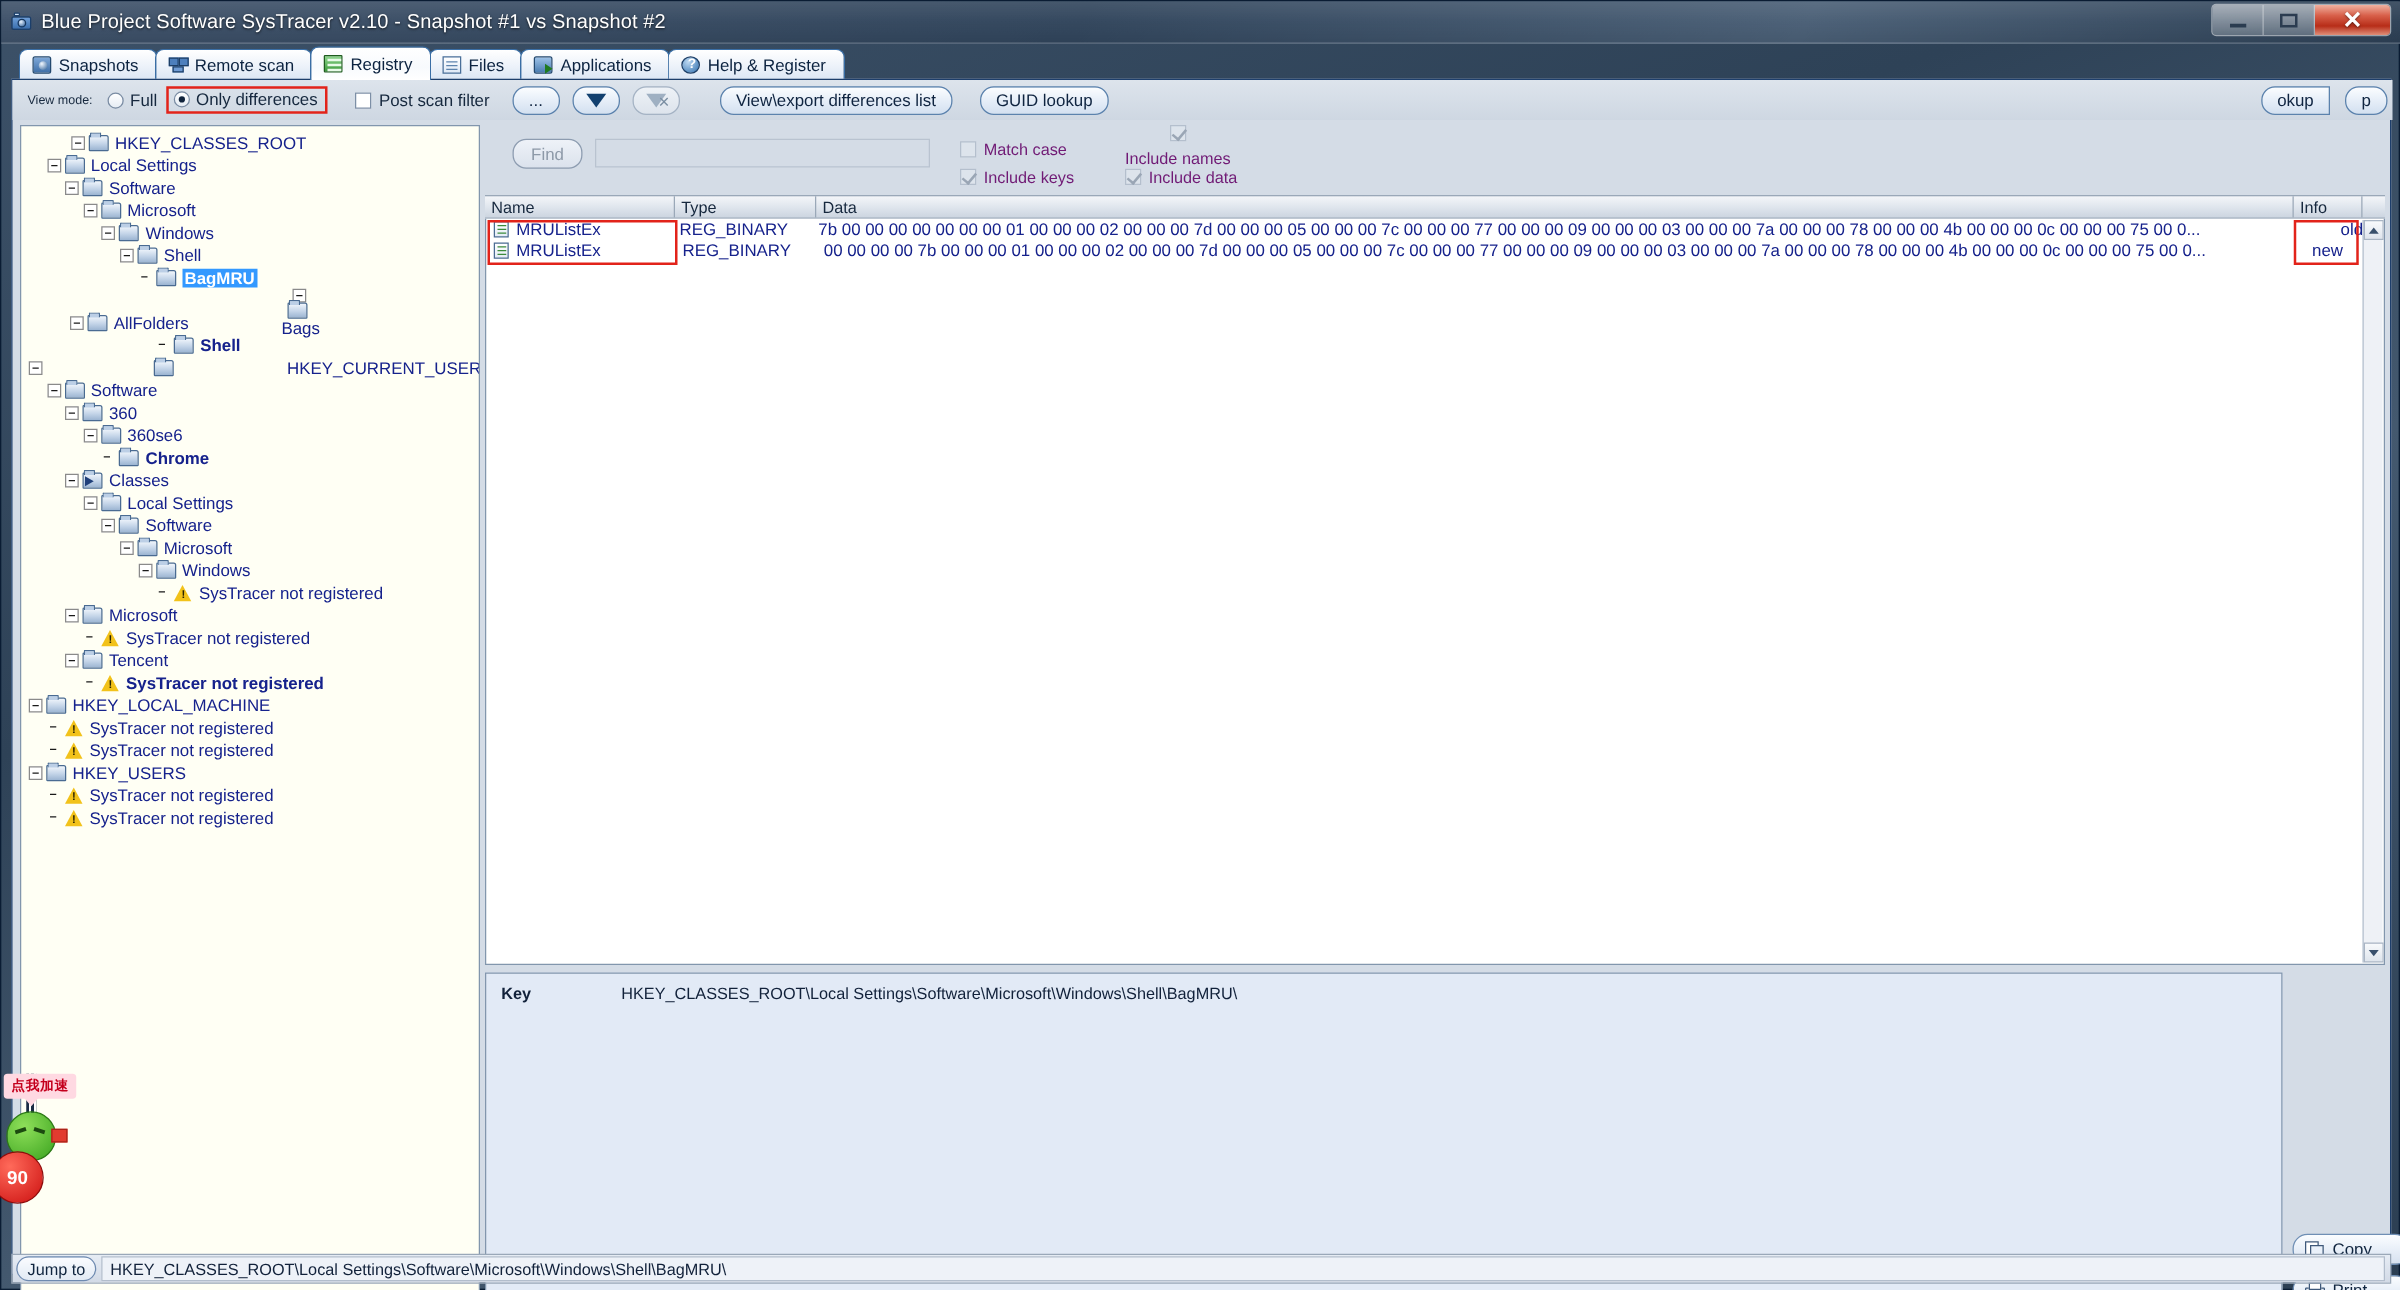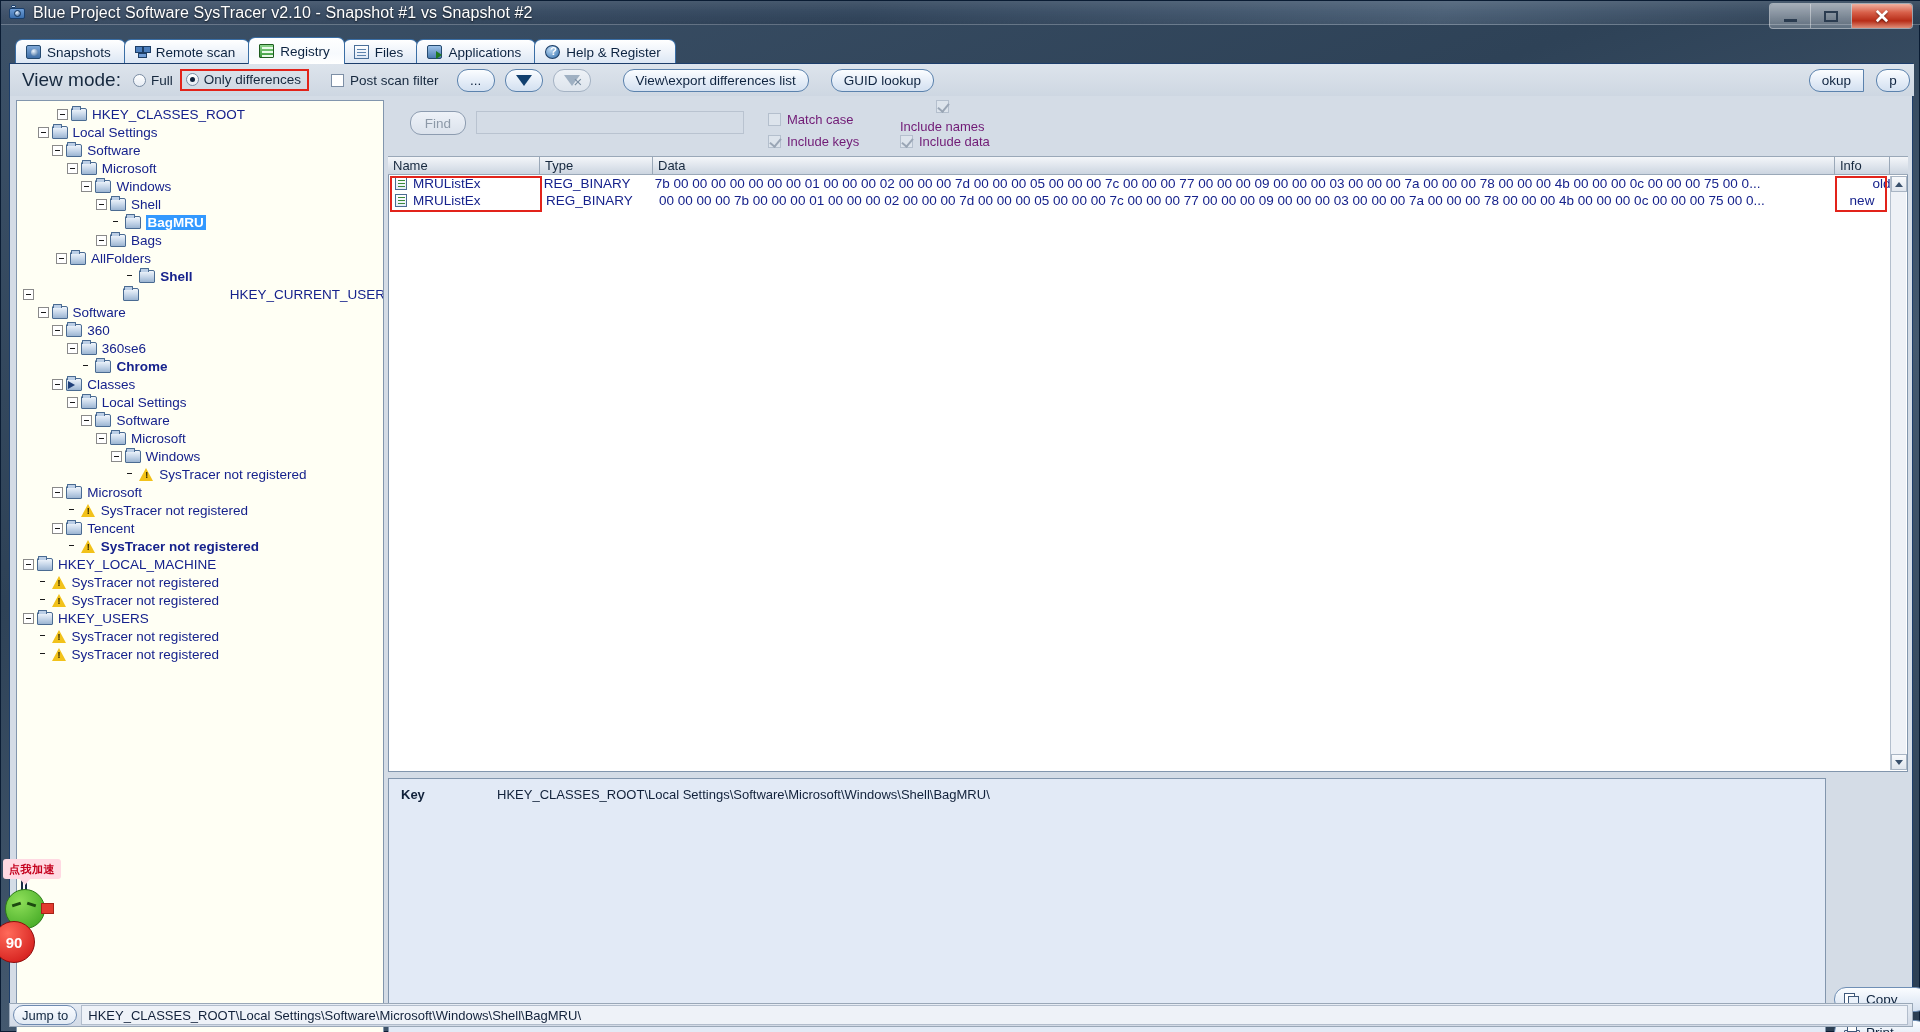"Blue Project Software SysTracer v2.10" .titlebar { height: 24px -> 34px }
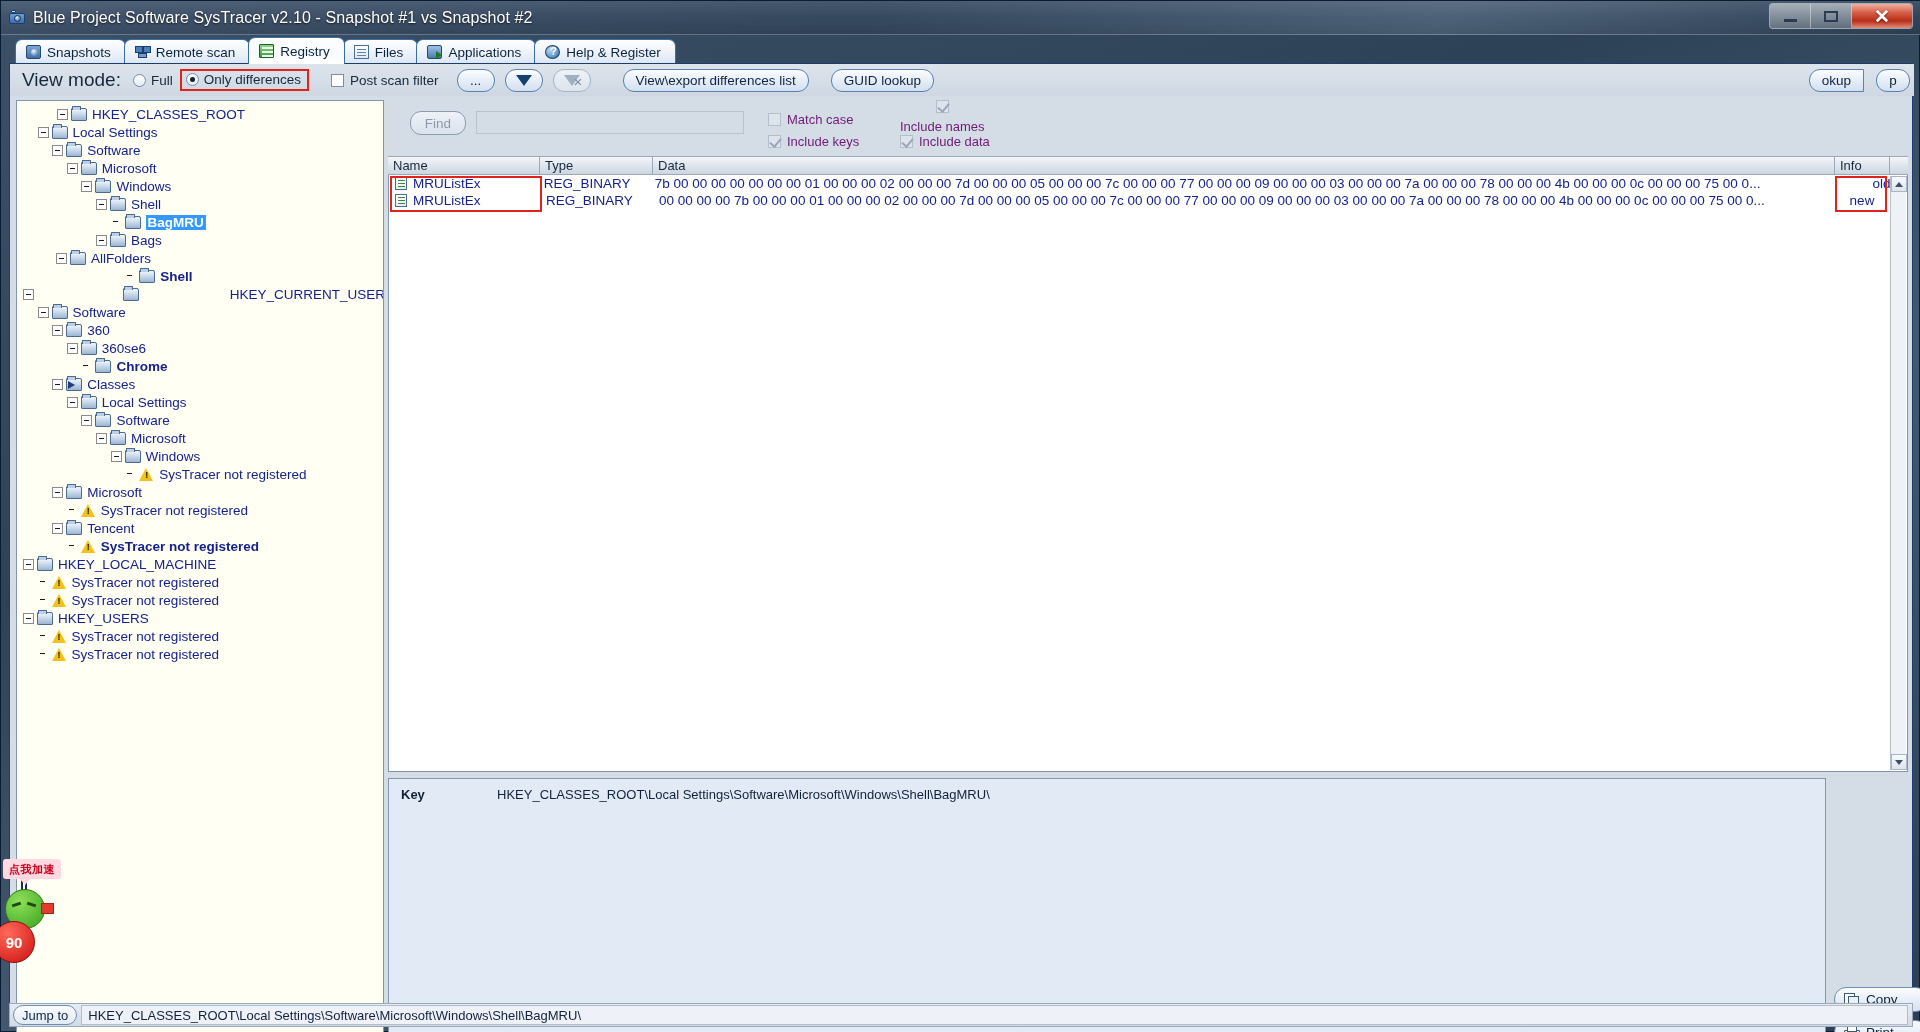"View mode:" .tb-label { font-size: 19px -> 10px }
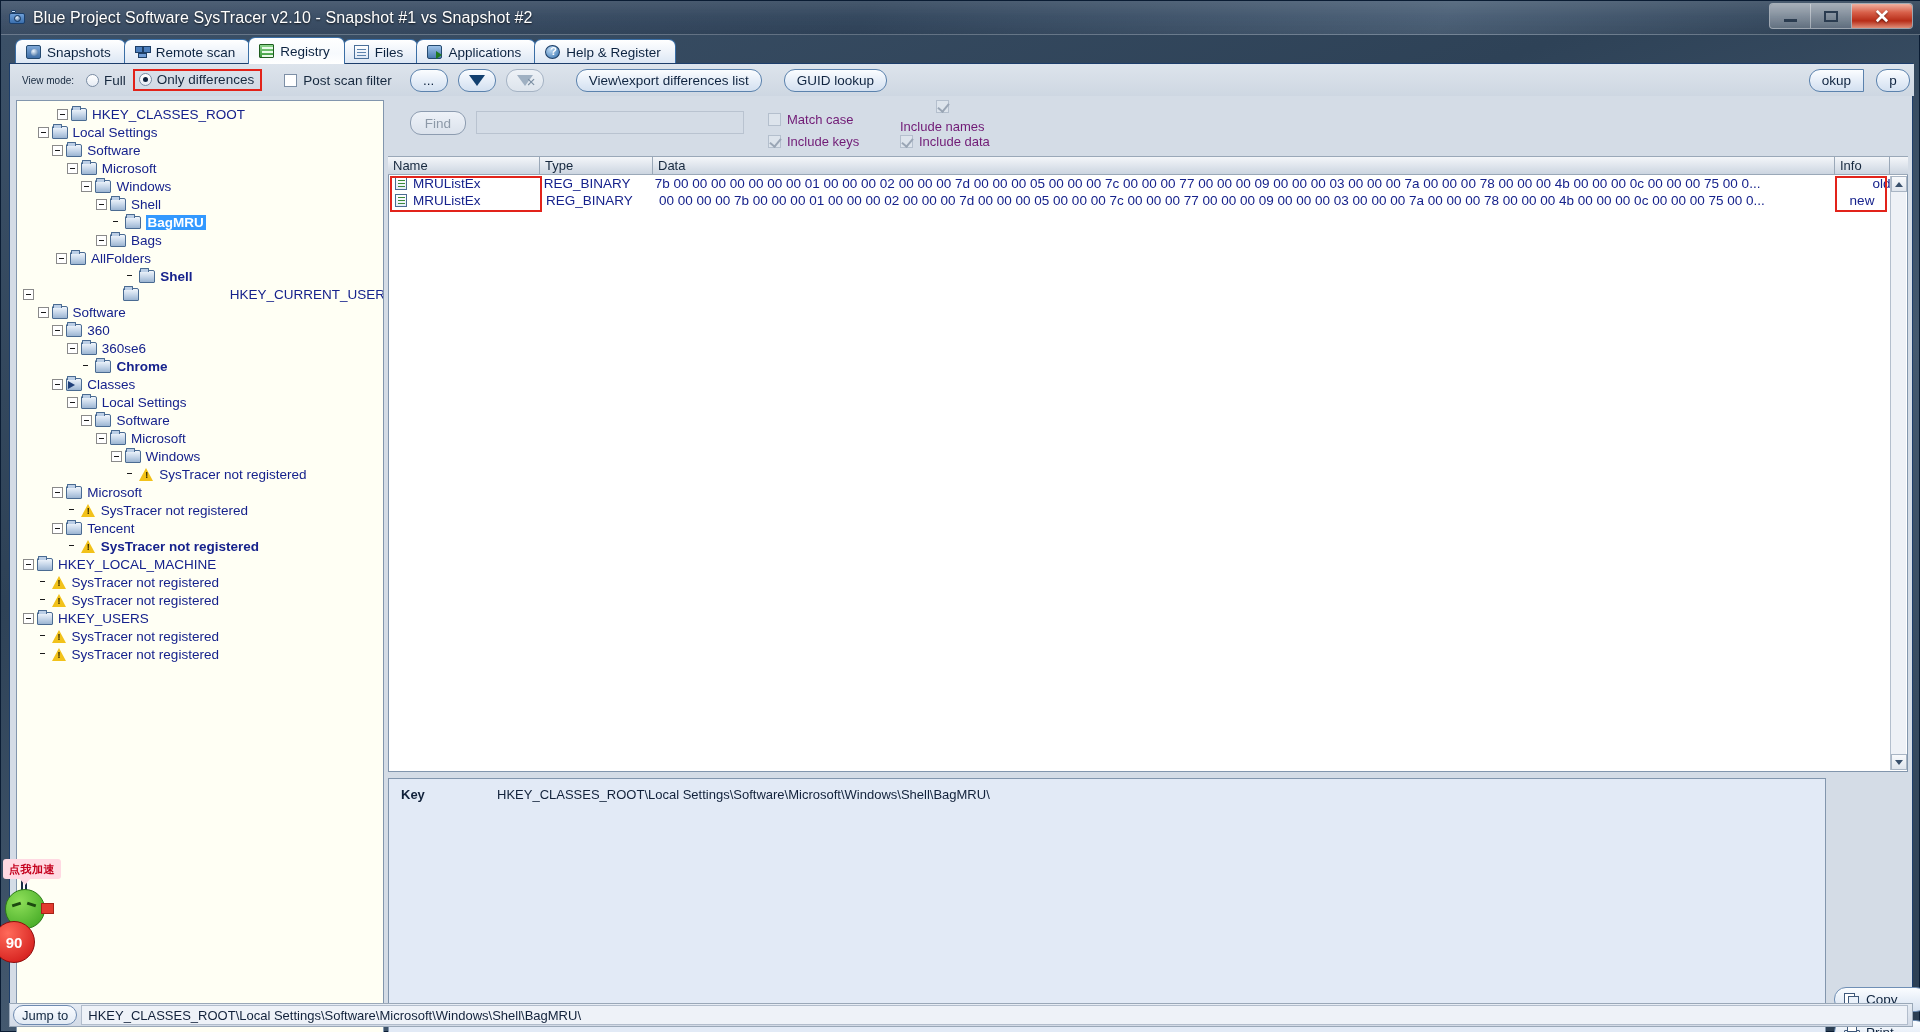"Bags" div.tnode { flex-direction: none -> column }
